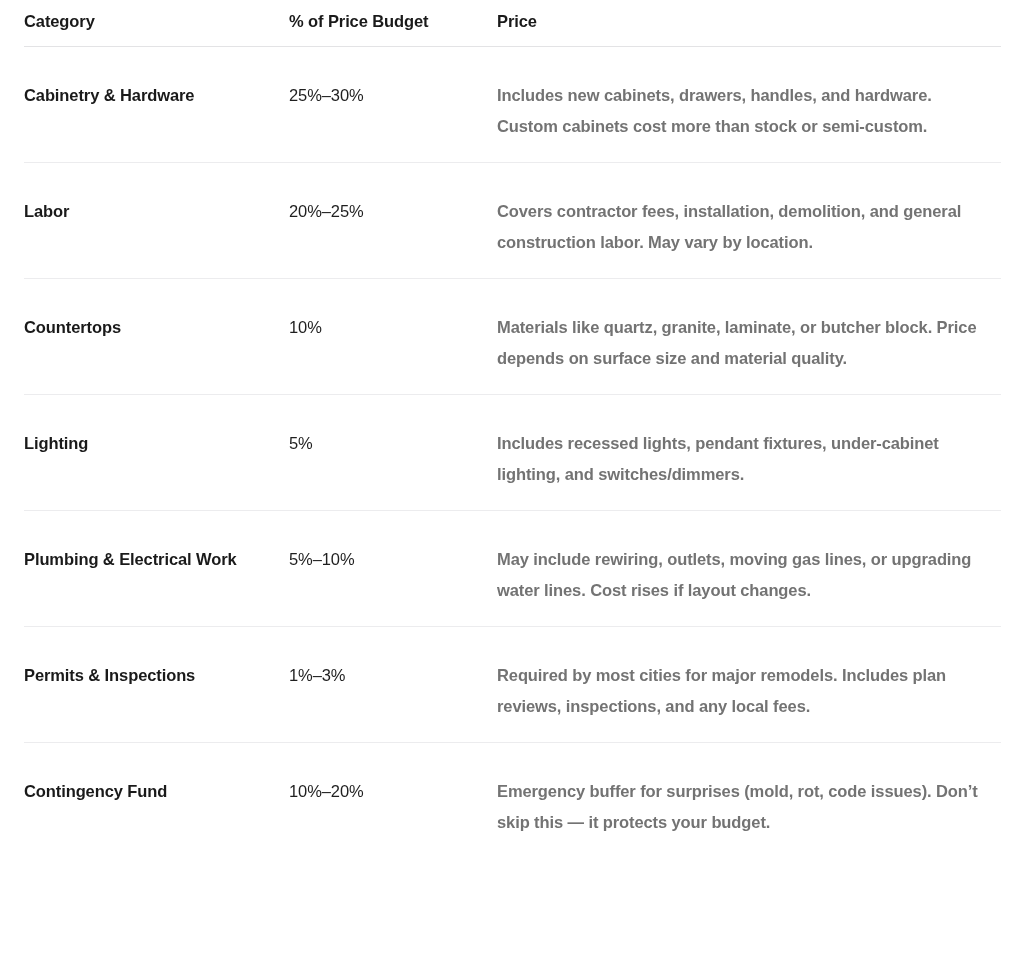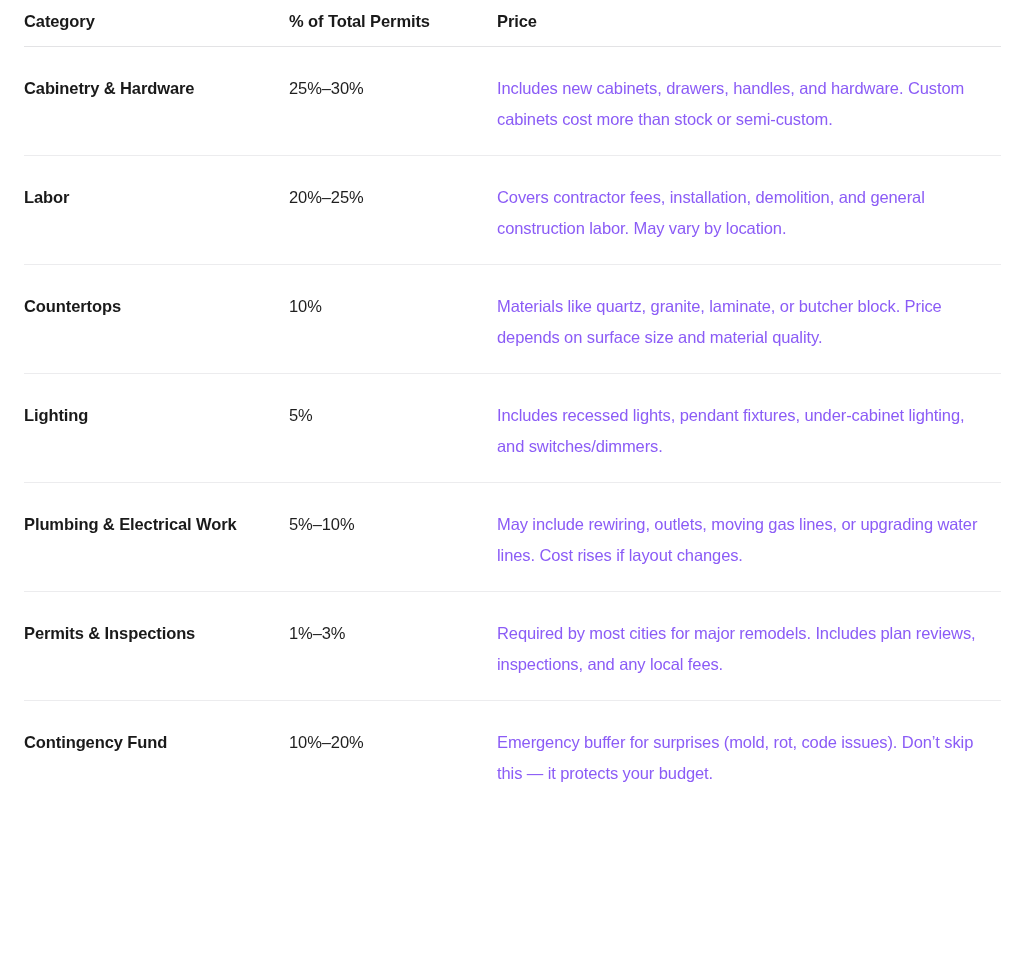"% of Total Permits" th { text: Total Permits -> Price Budget }
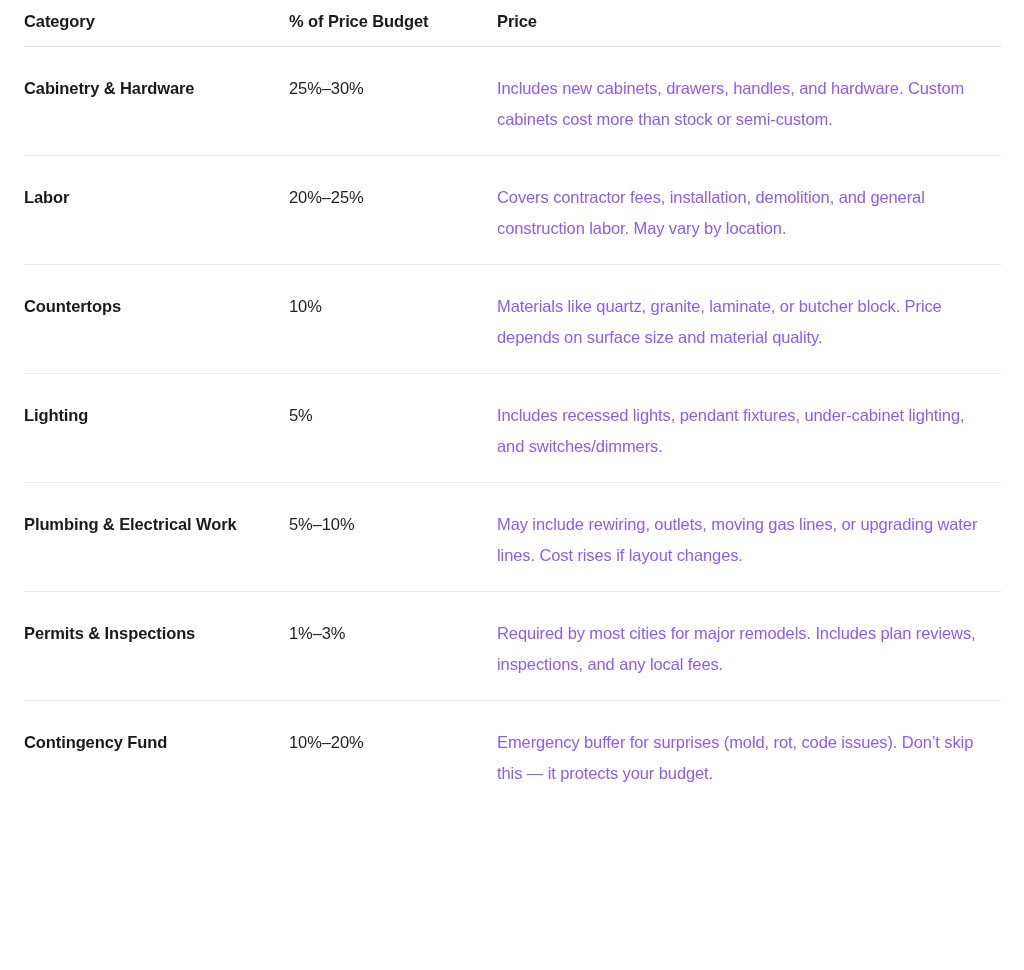"Cabinetry & Hardware" tbody td { padding: 26px 0 20px 0 -> 33px 0 20px 0 }
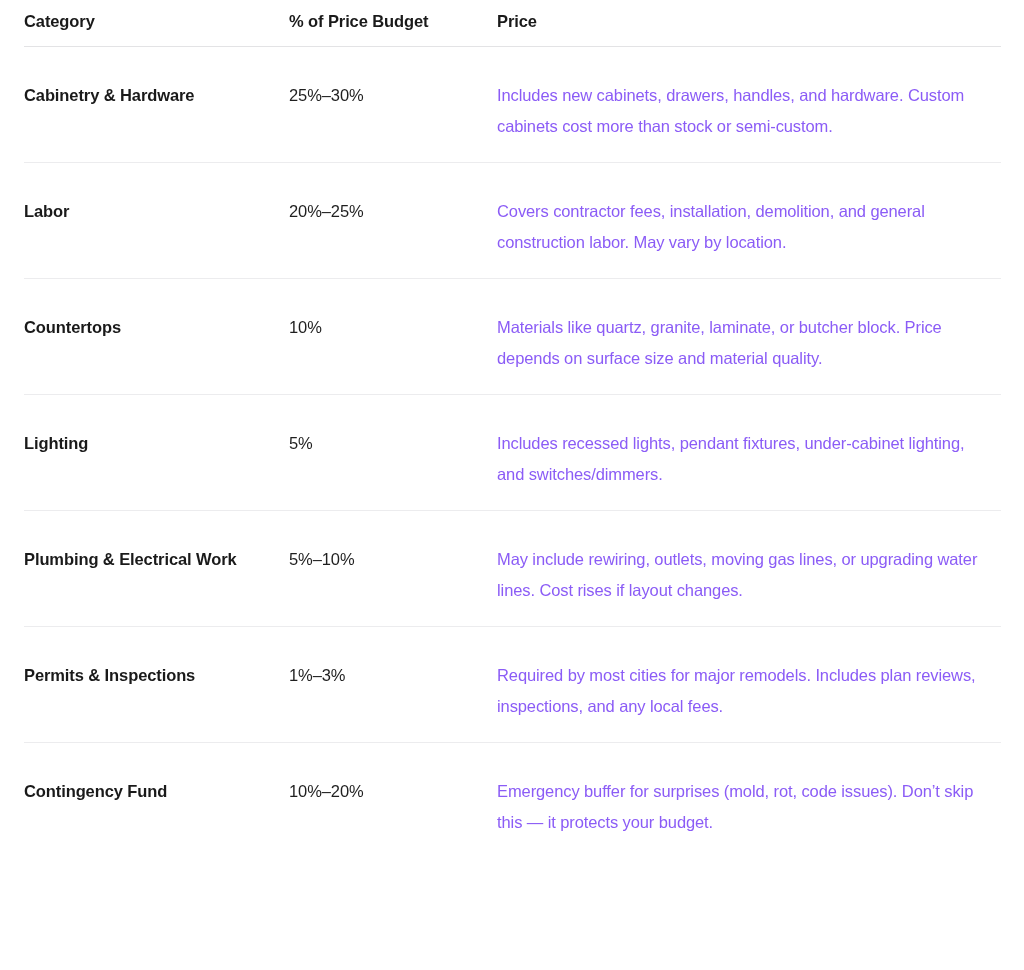"Includes new cabinets, drawers, handles," td.cell-notes { color: #8b5cf6 -> #737373; font-weight: normal -> bold }
